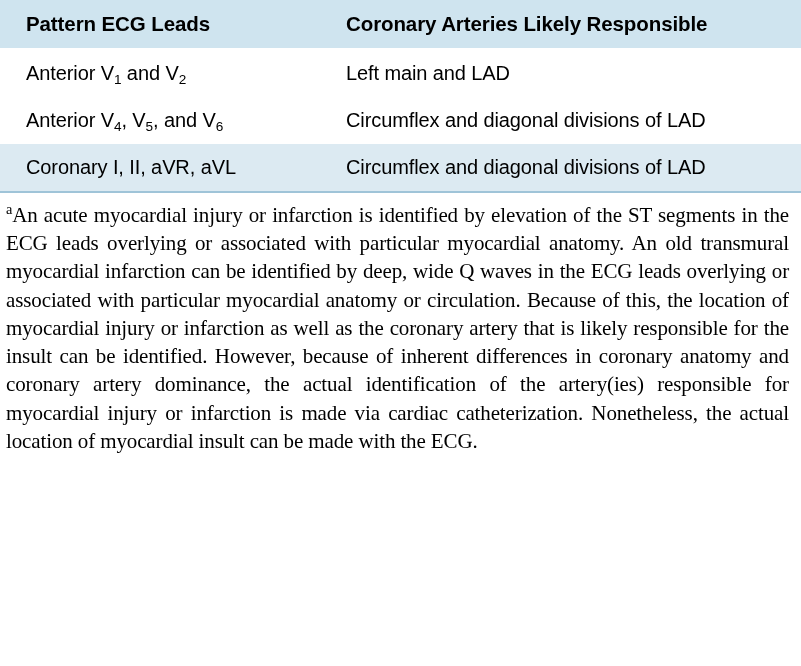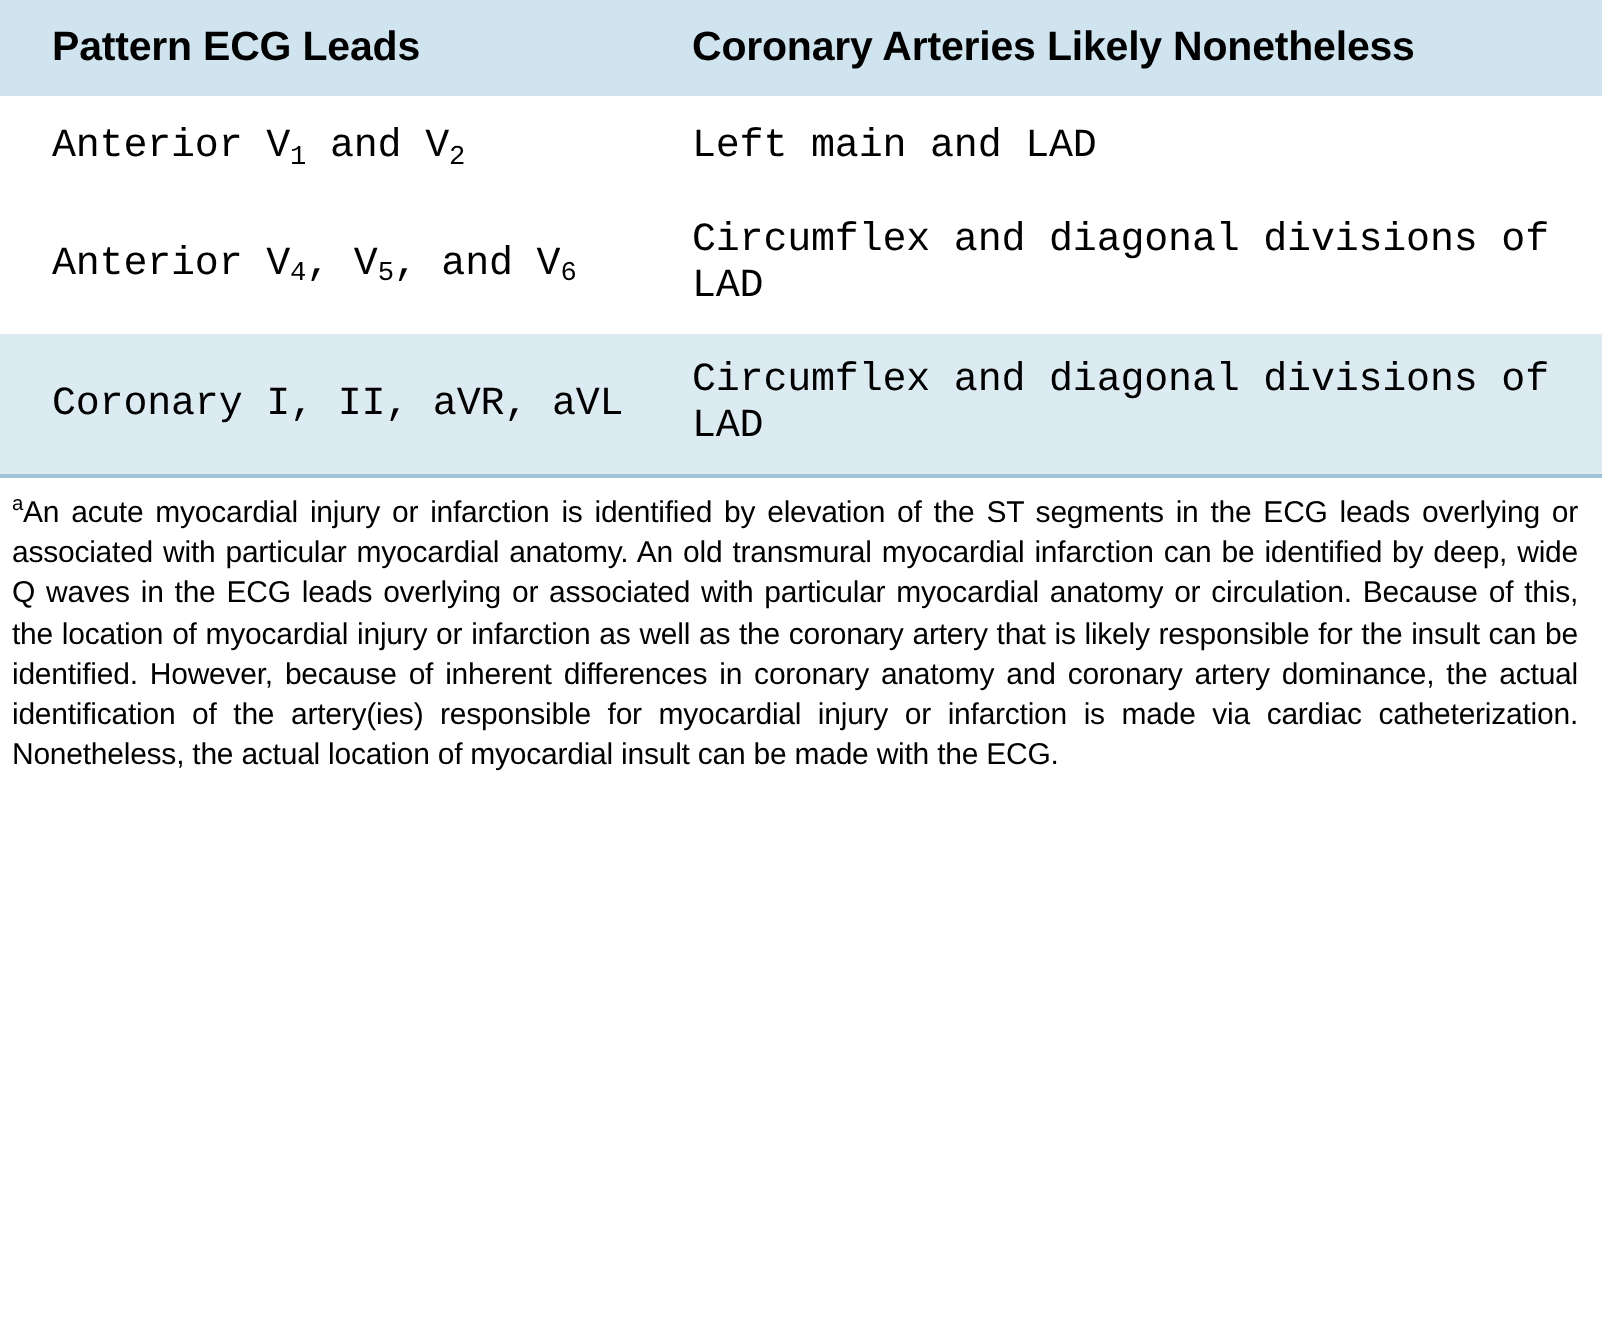"Coronary Arteries Likely Nonetheless" th.second { text: Nonetheless -> Responsible }
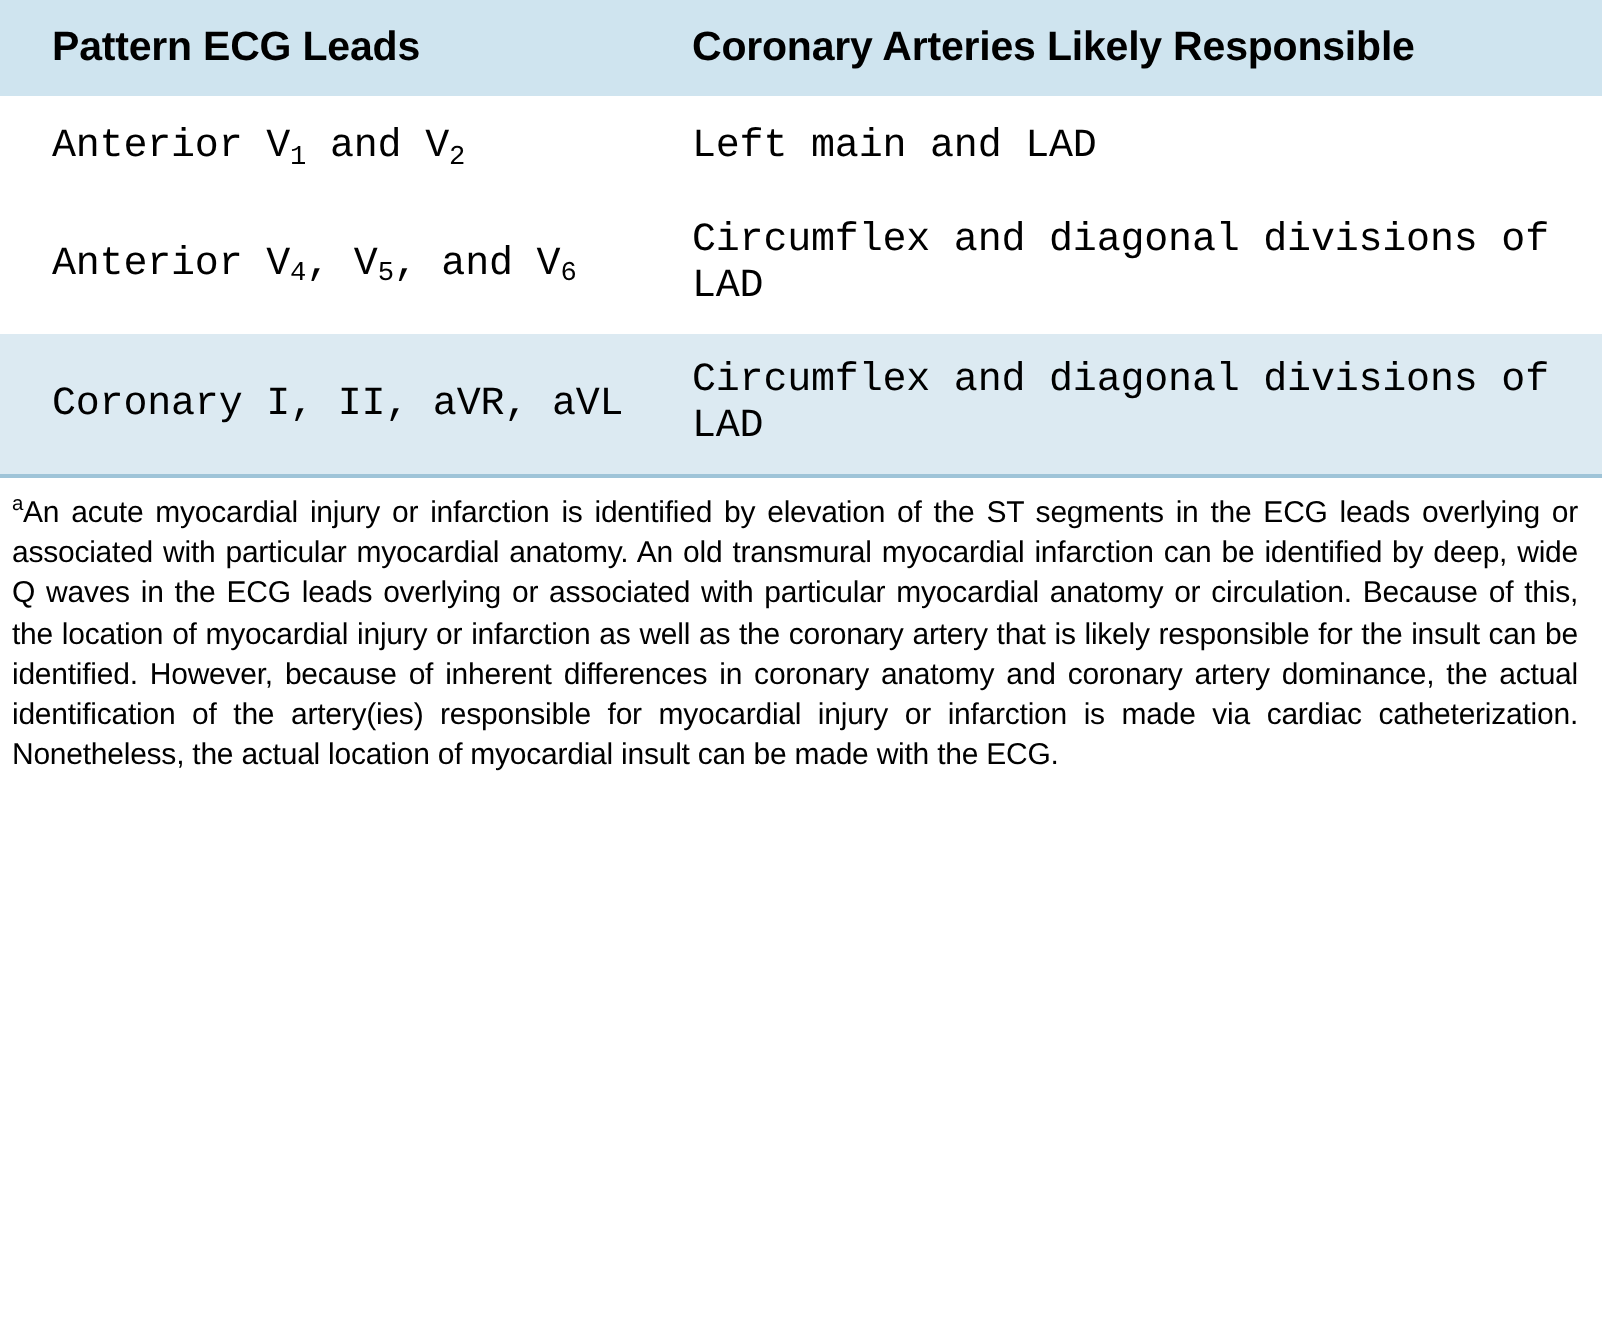"Anterior V1 and V2" tbody td { font-family: Liberation Mono, monospace -> none }
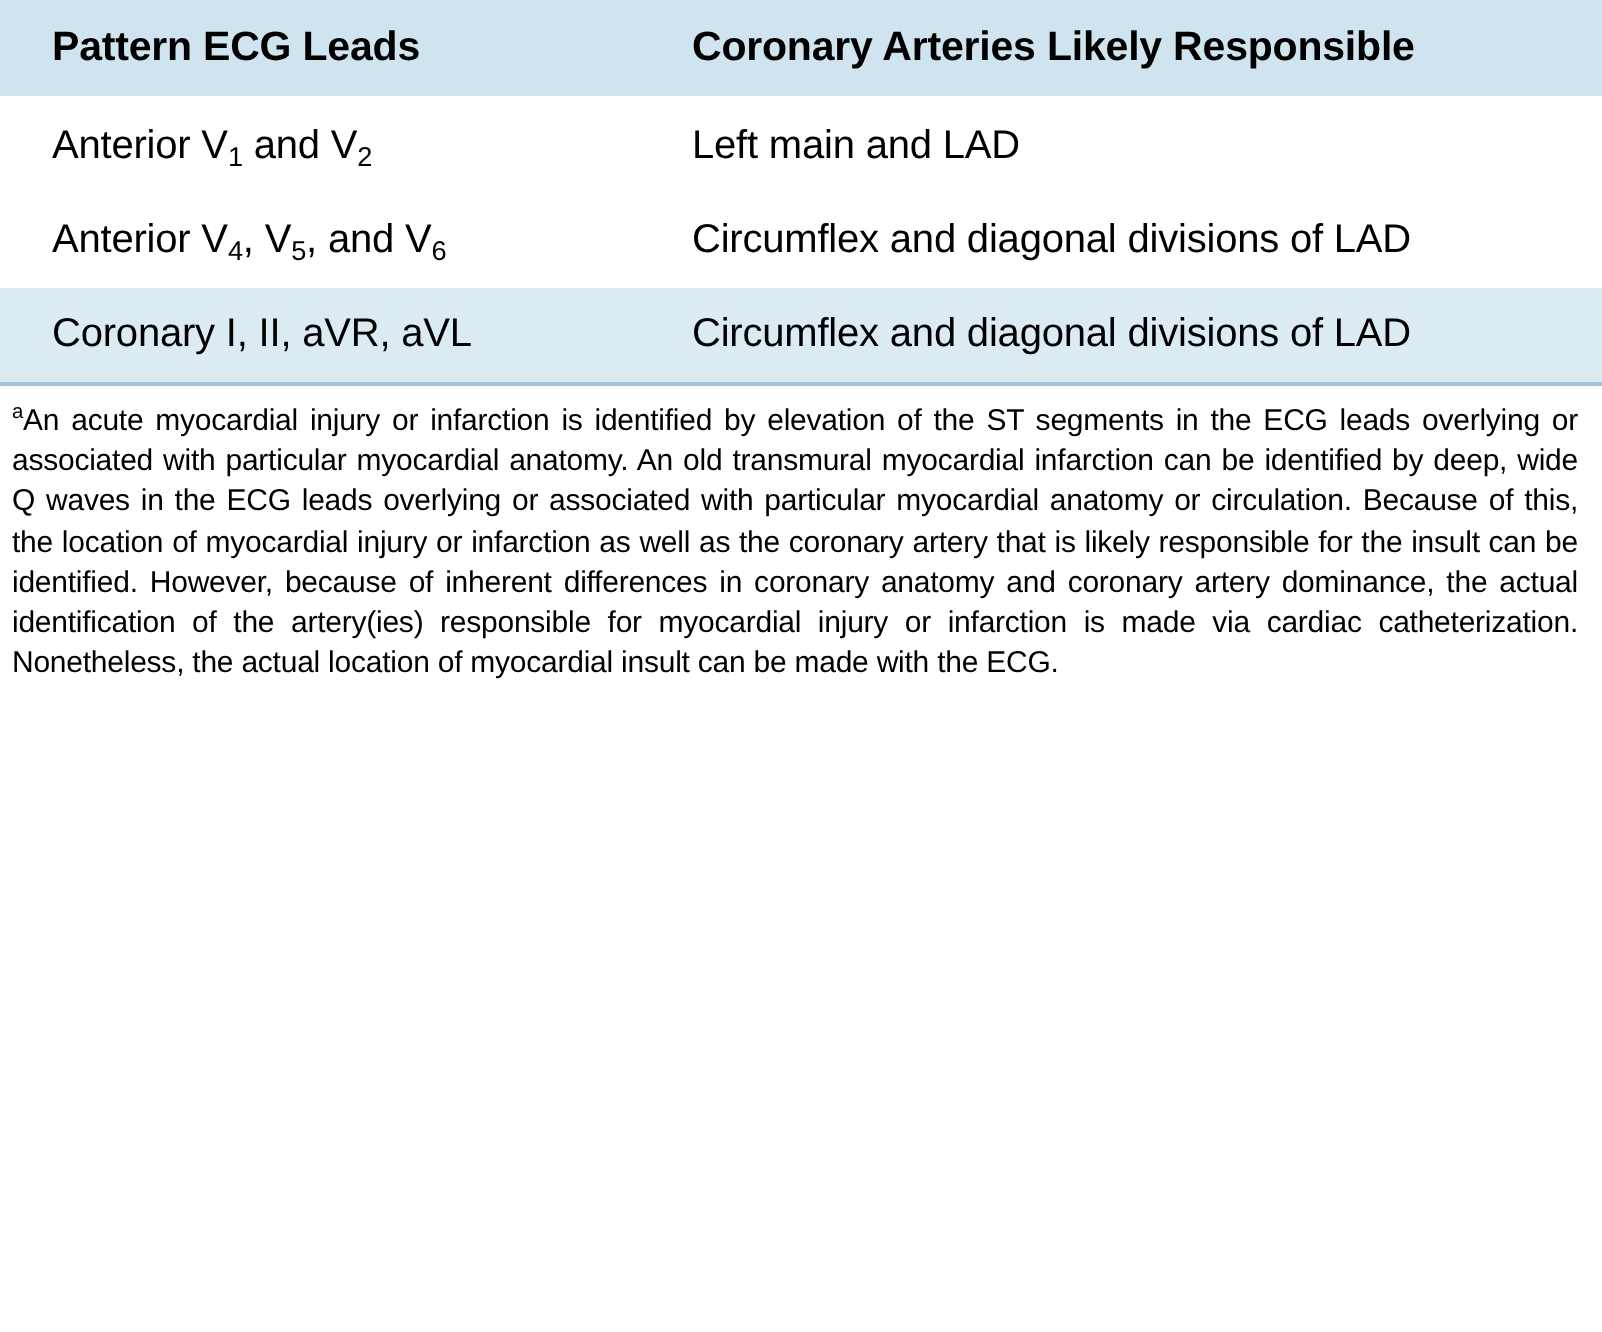"aAn acute myocardial injury or" .footnote { font-family: none -> Liberation Serif, serif; font-size: 15px -> 21px }
